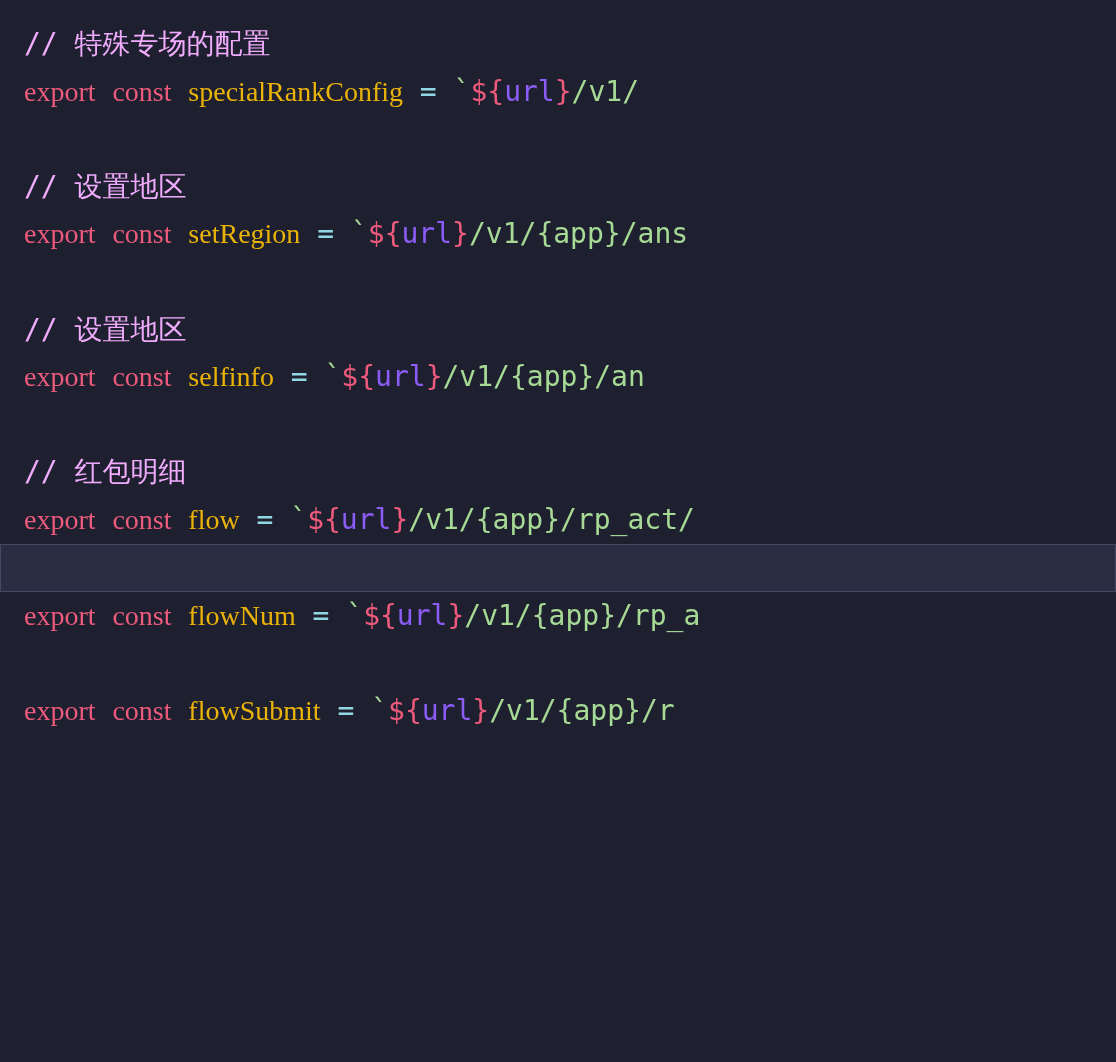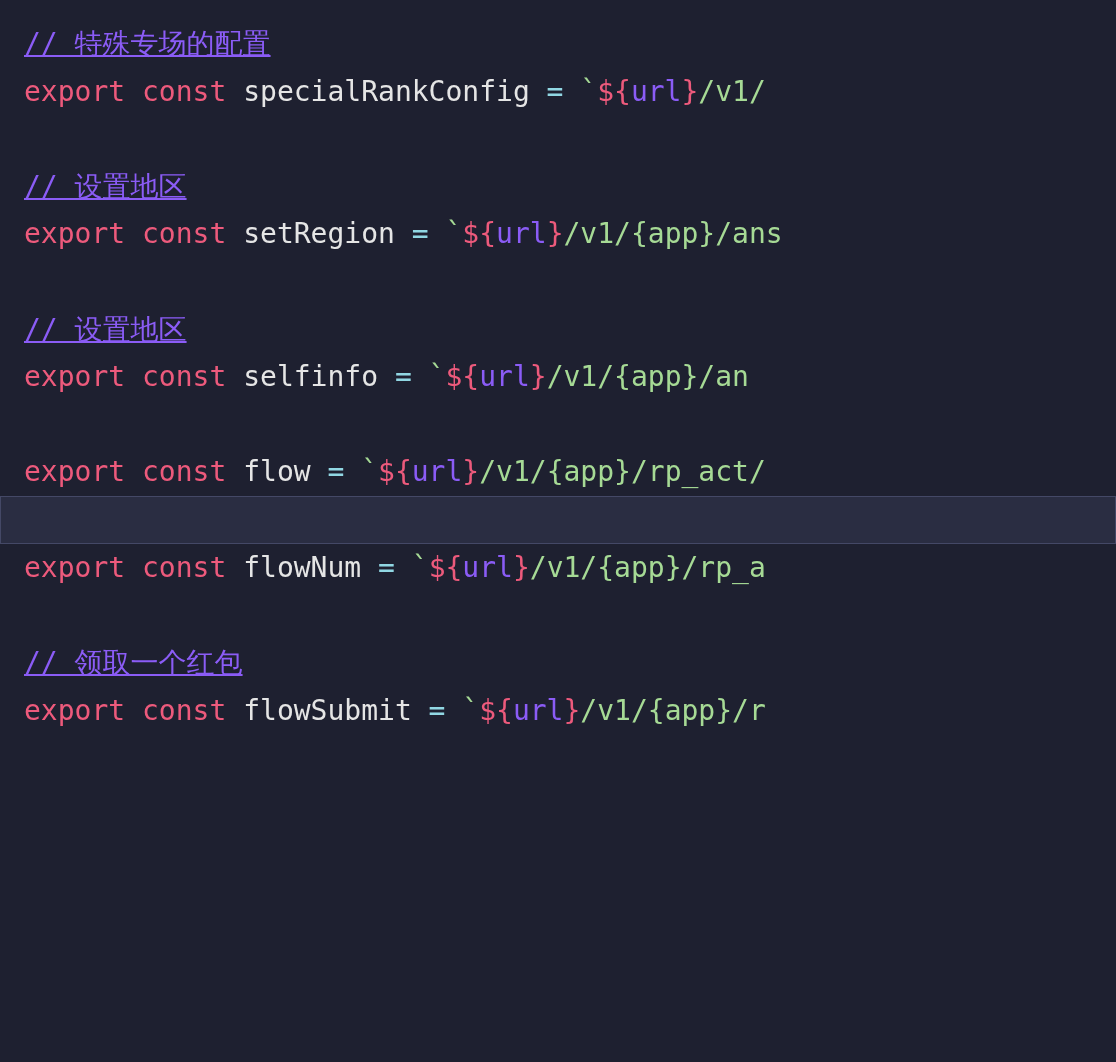"// 特殊专场的配置" .comment { color: #8b5cf6 -> #f0abfc; text-decoration: underline -> none }
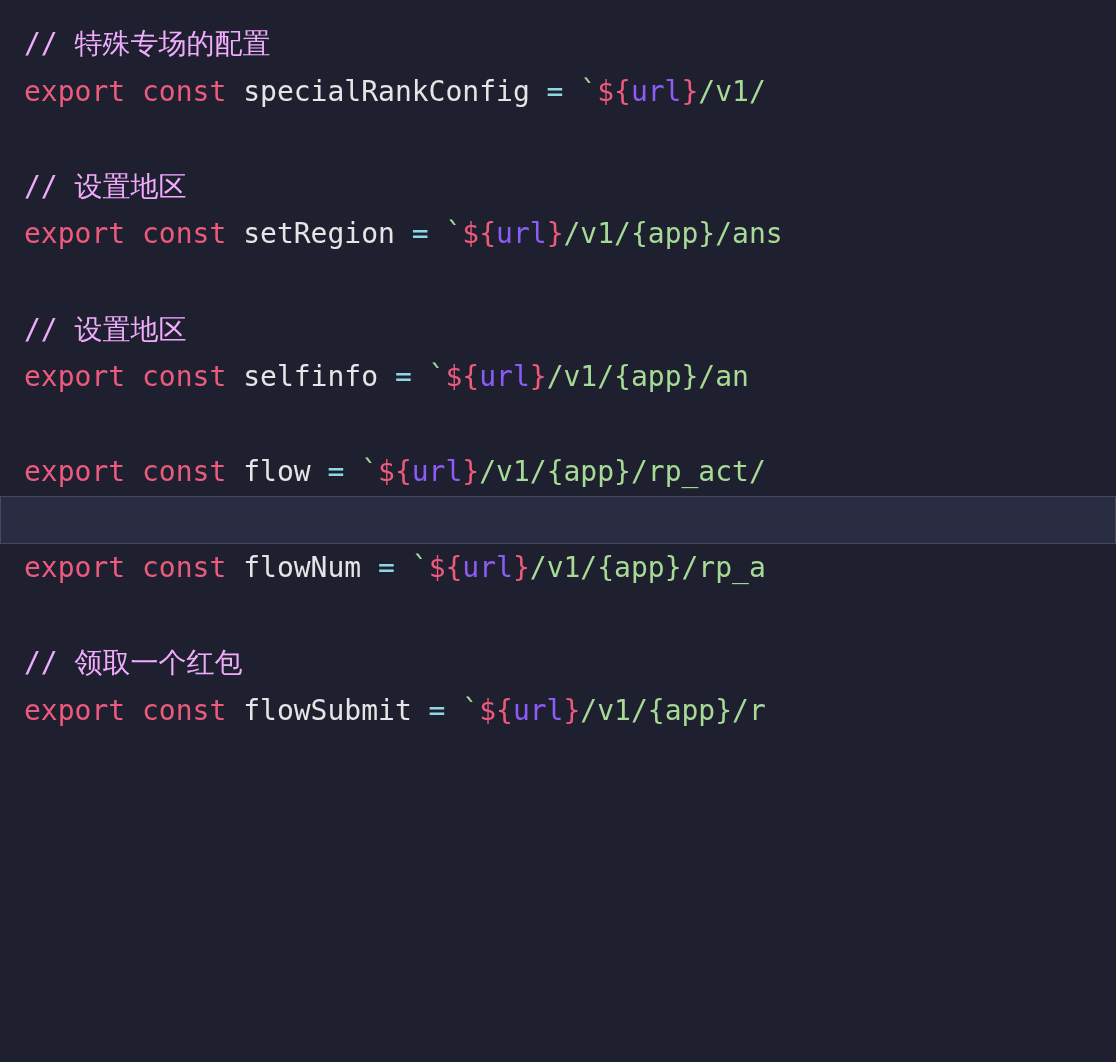"export" .keyword { font-family: none -> Liberation Serif, serif }
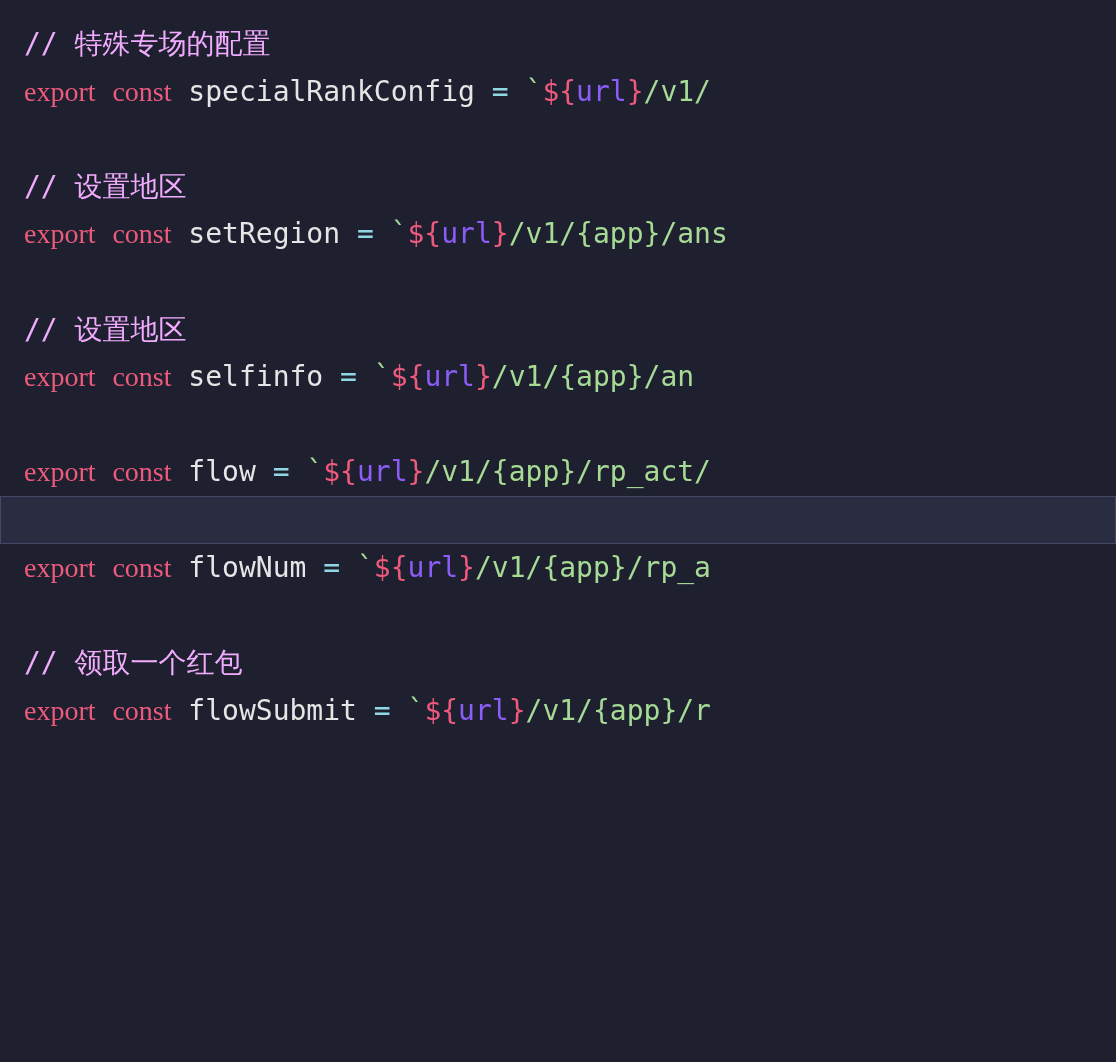"specialRankConfig" .identifier { color: #e5e5e5 -> #eab308; font-family: none -> Liberation Serif, serif }
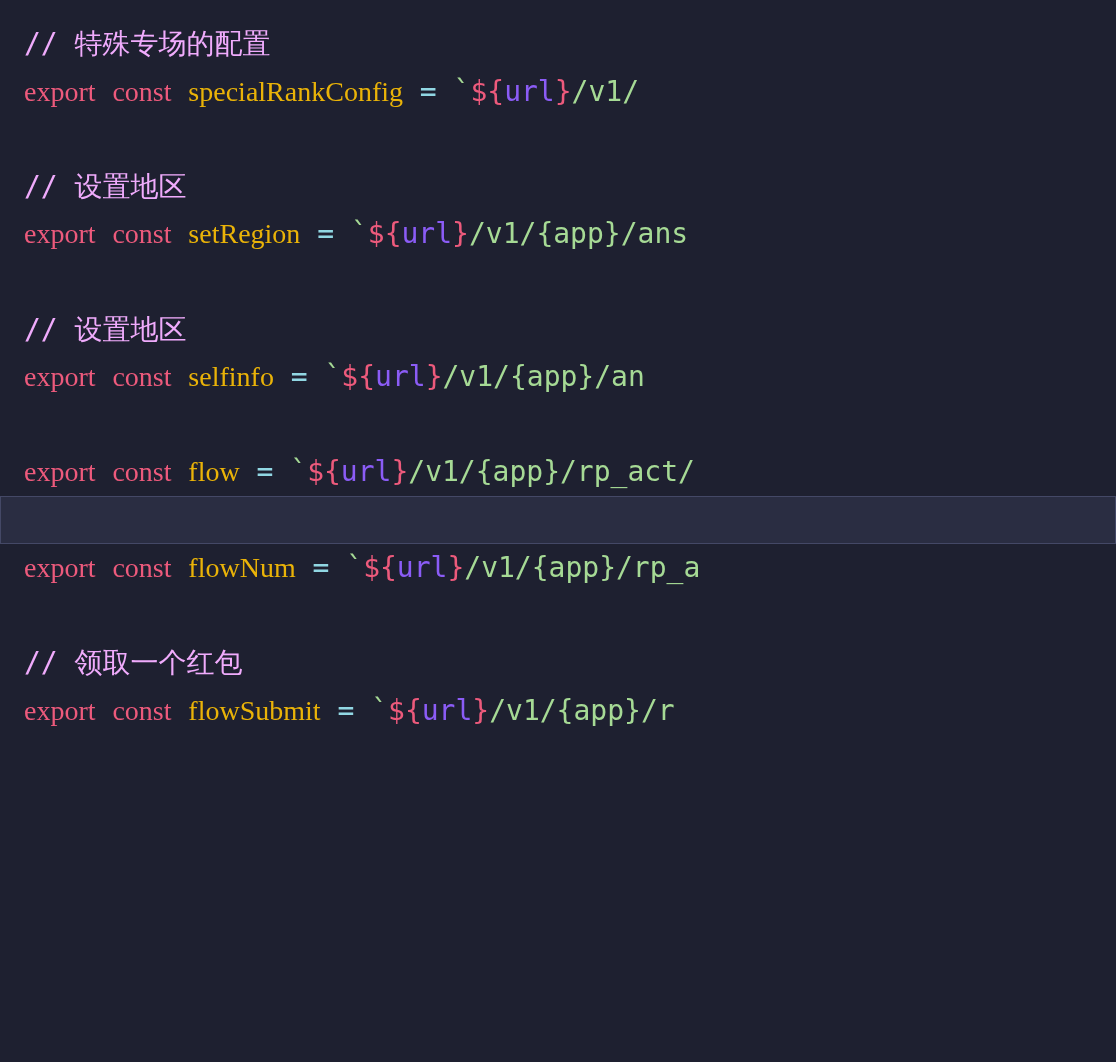"// 红包明细" div.code-line { html: none -> <div><span>// 红包明细</span></div> }
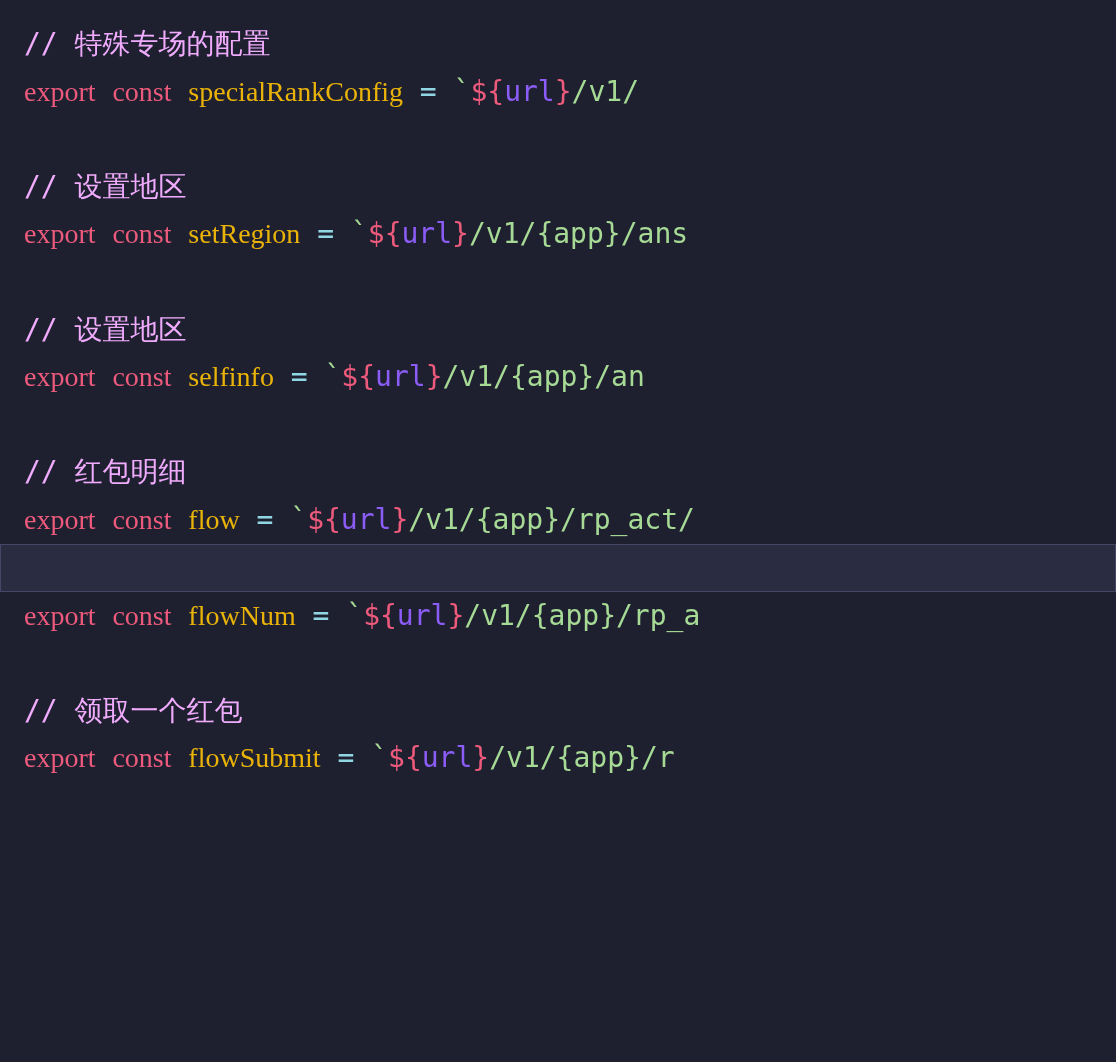"// 领取一个红包" div.code-line { html: <div><span>// 领取一个红包</span></div> -> none }
